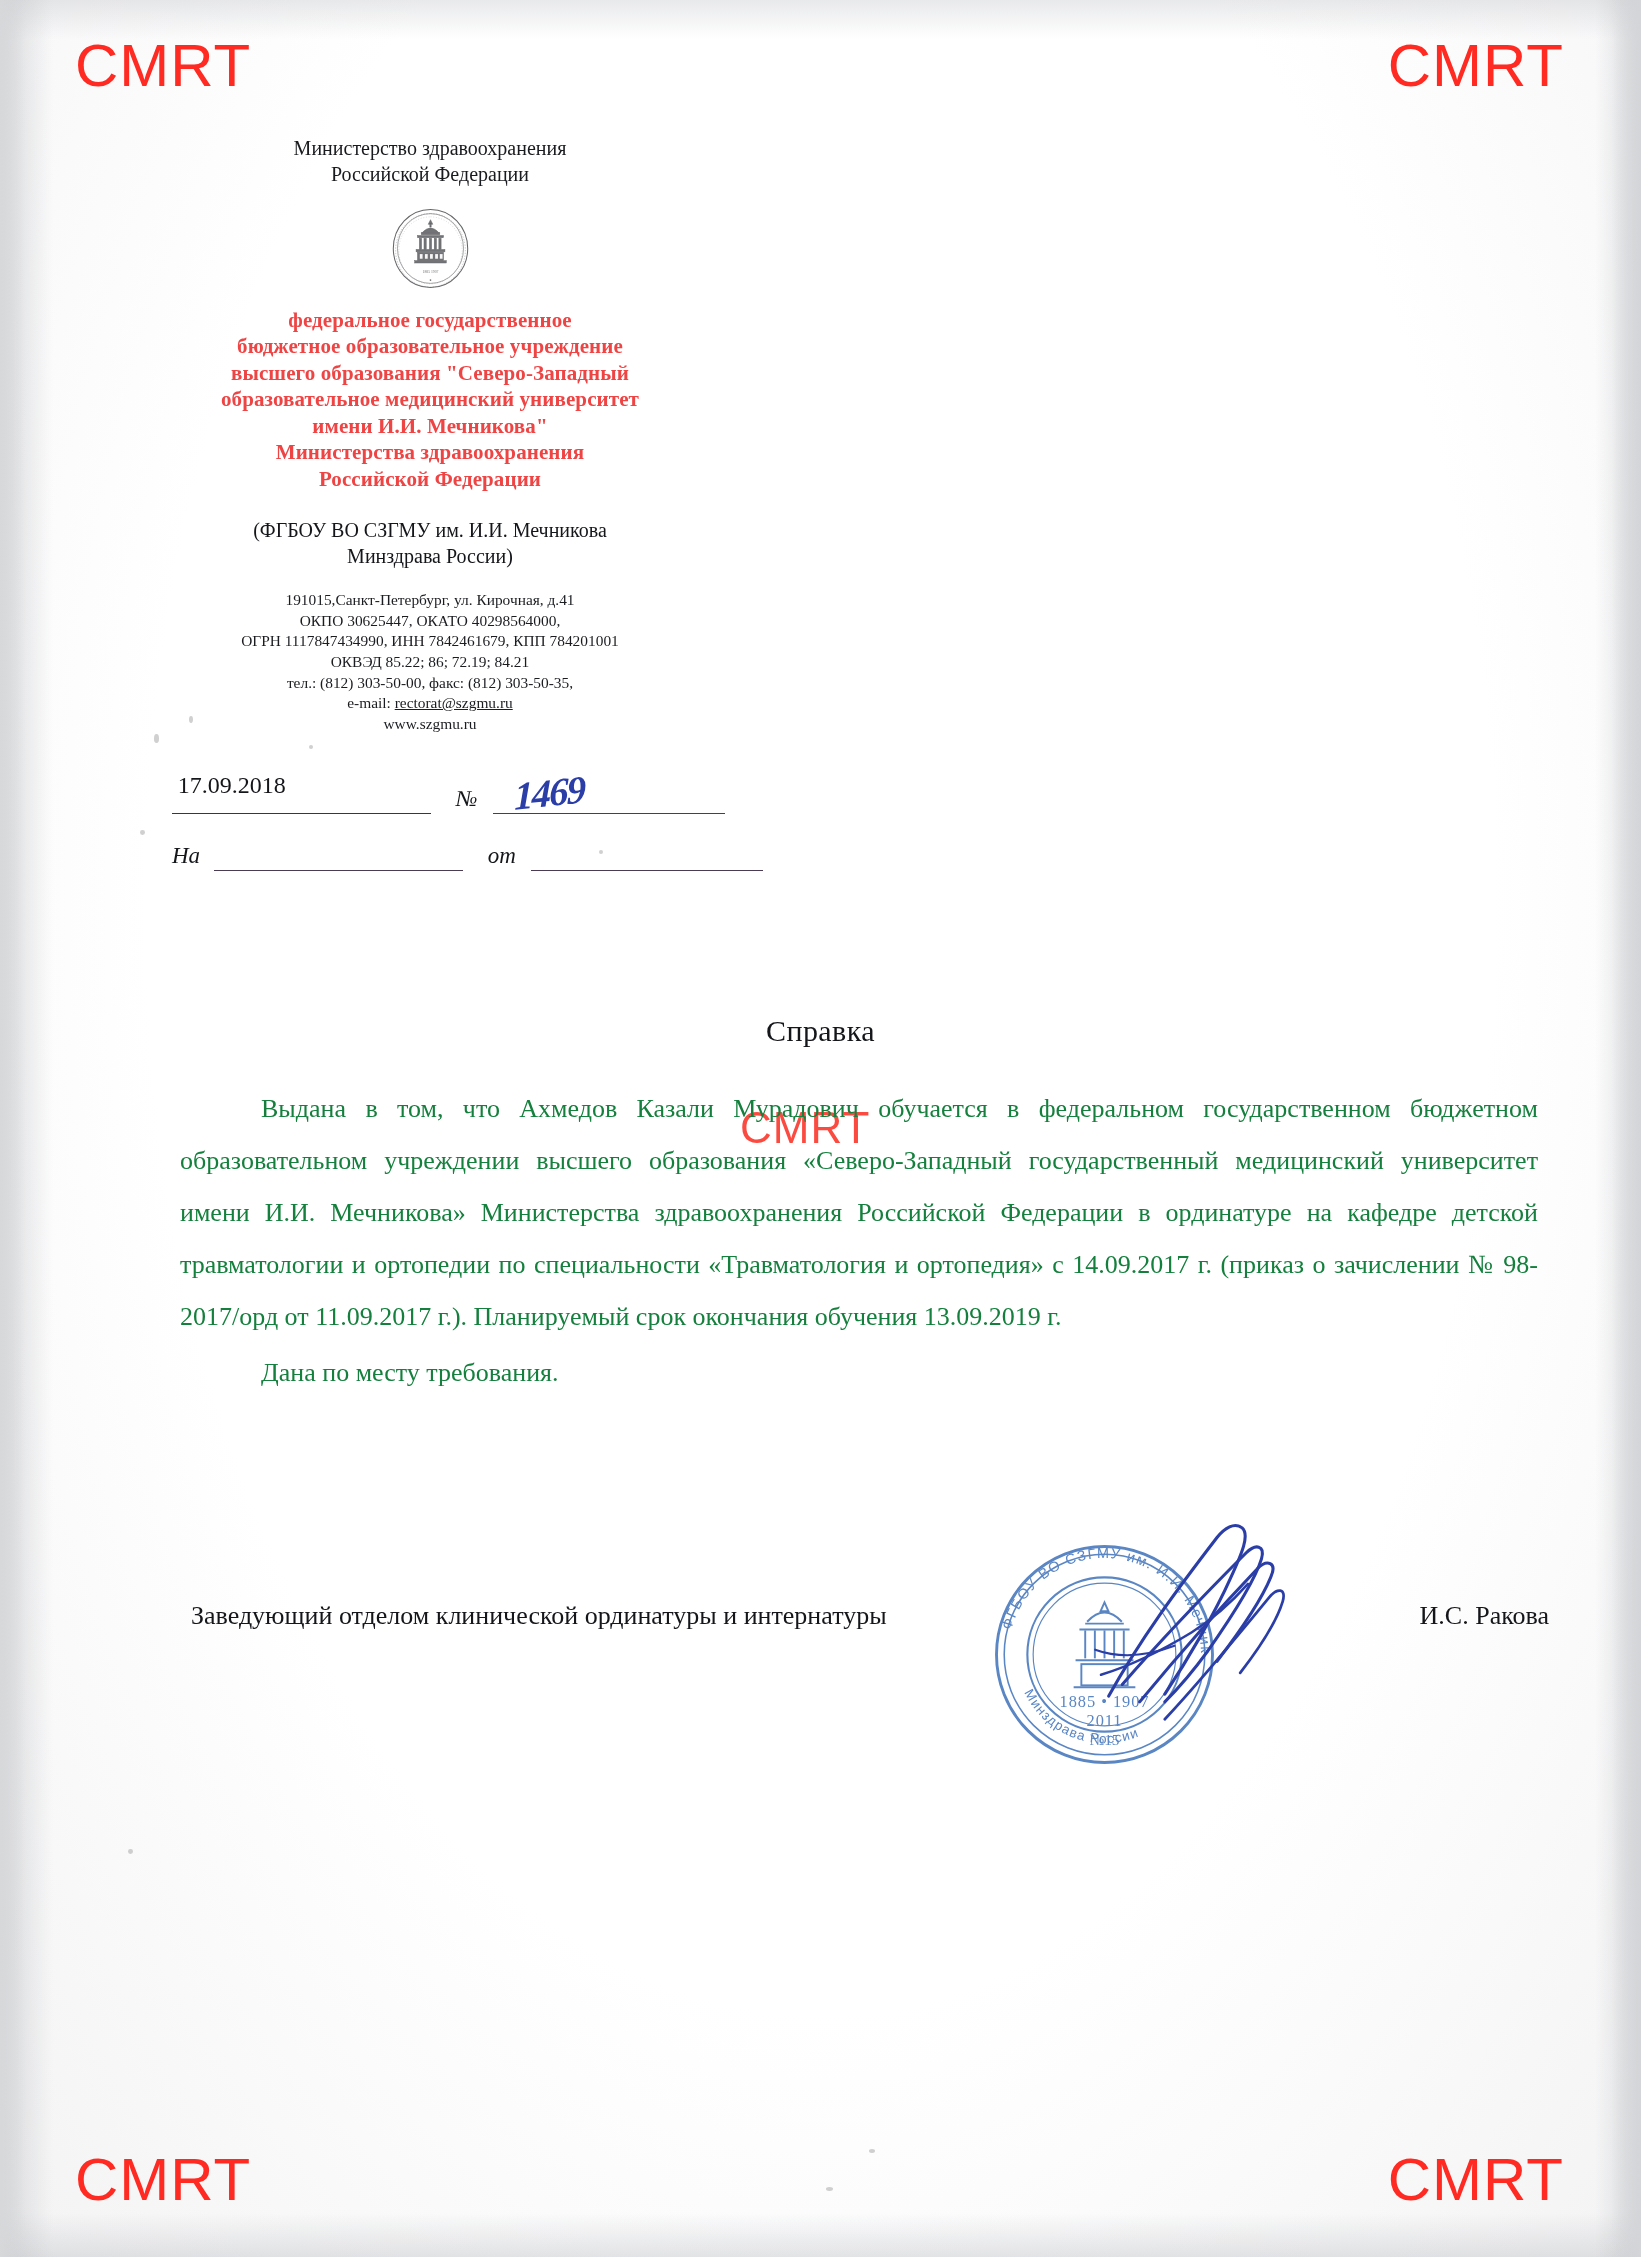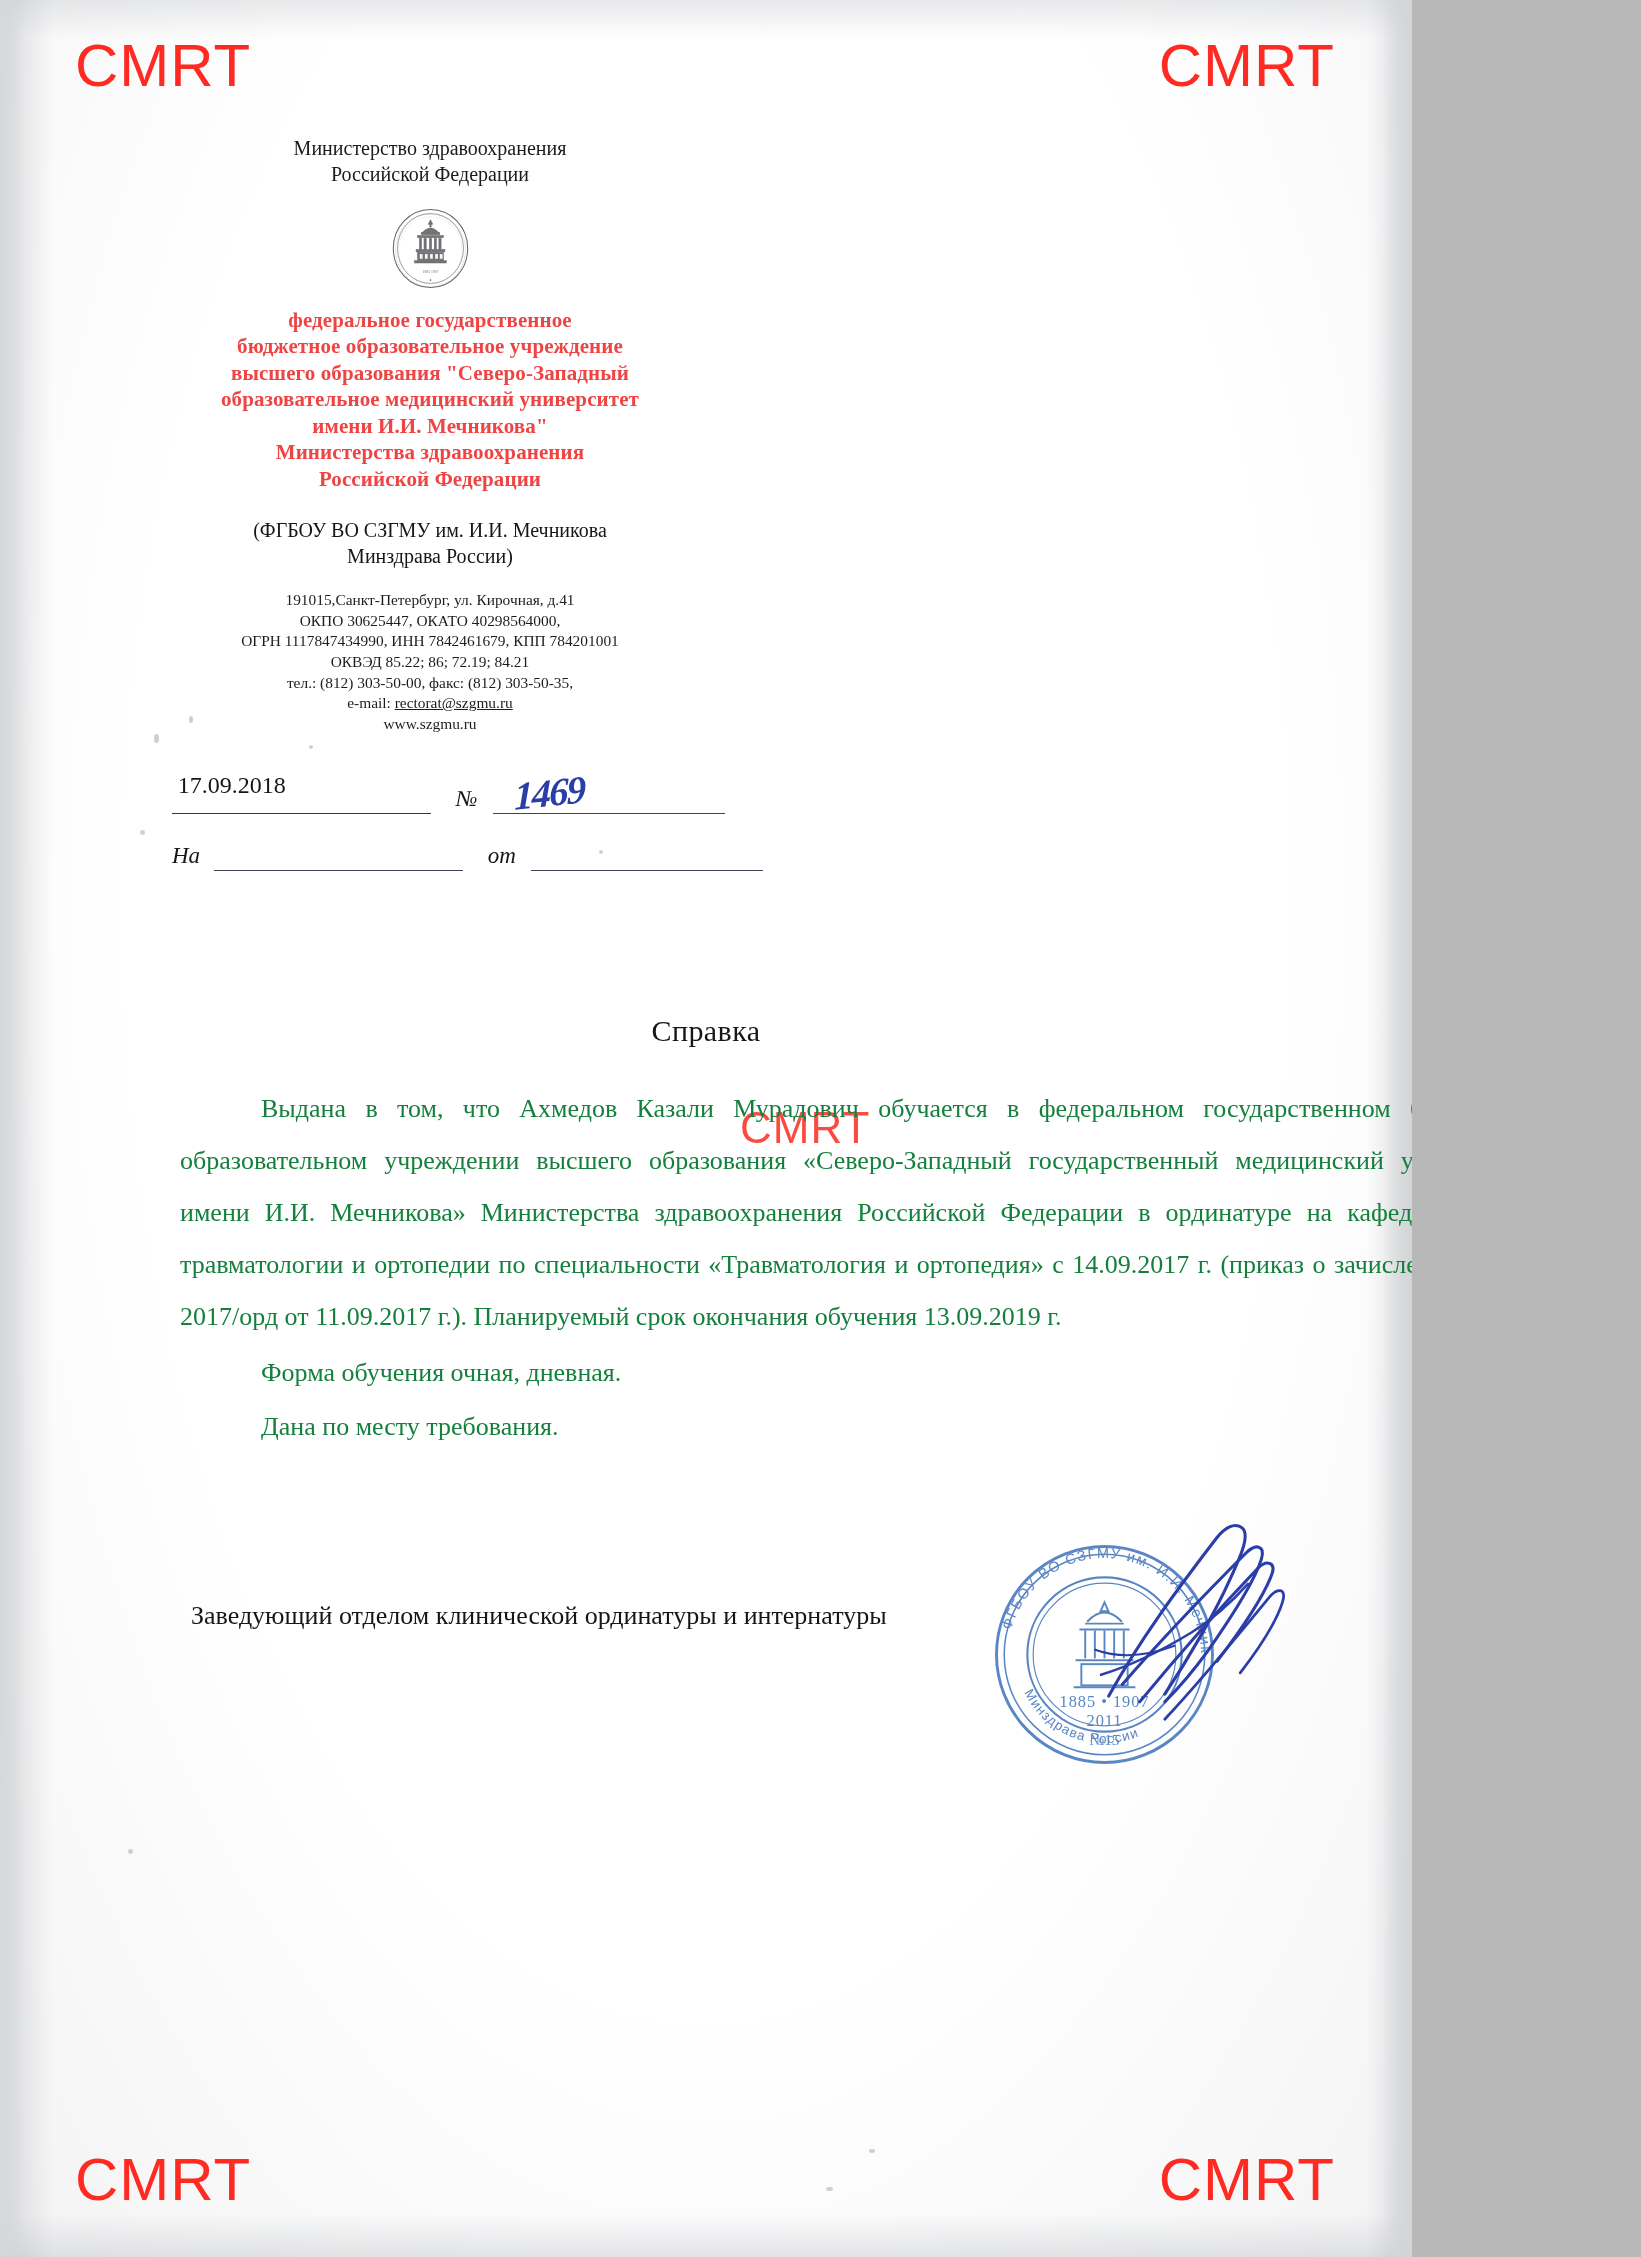"CMRT" .page { width: 1412px -> 1641px }
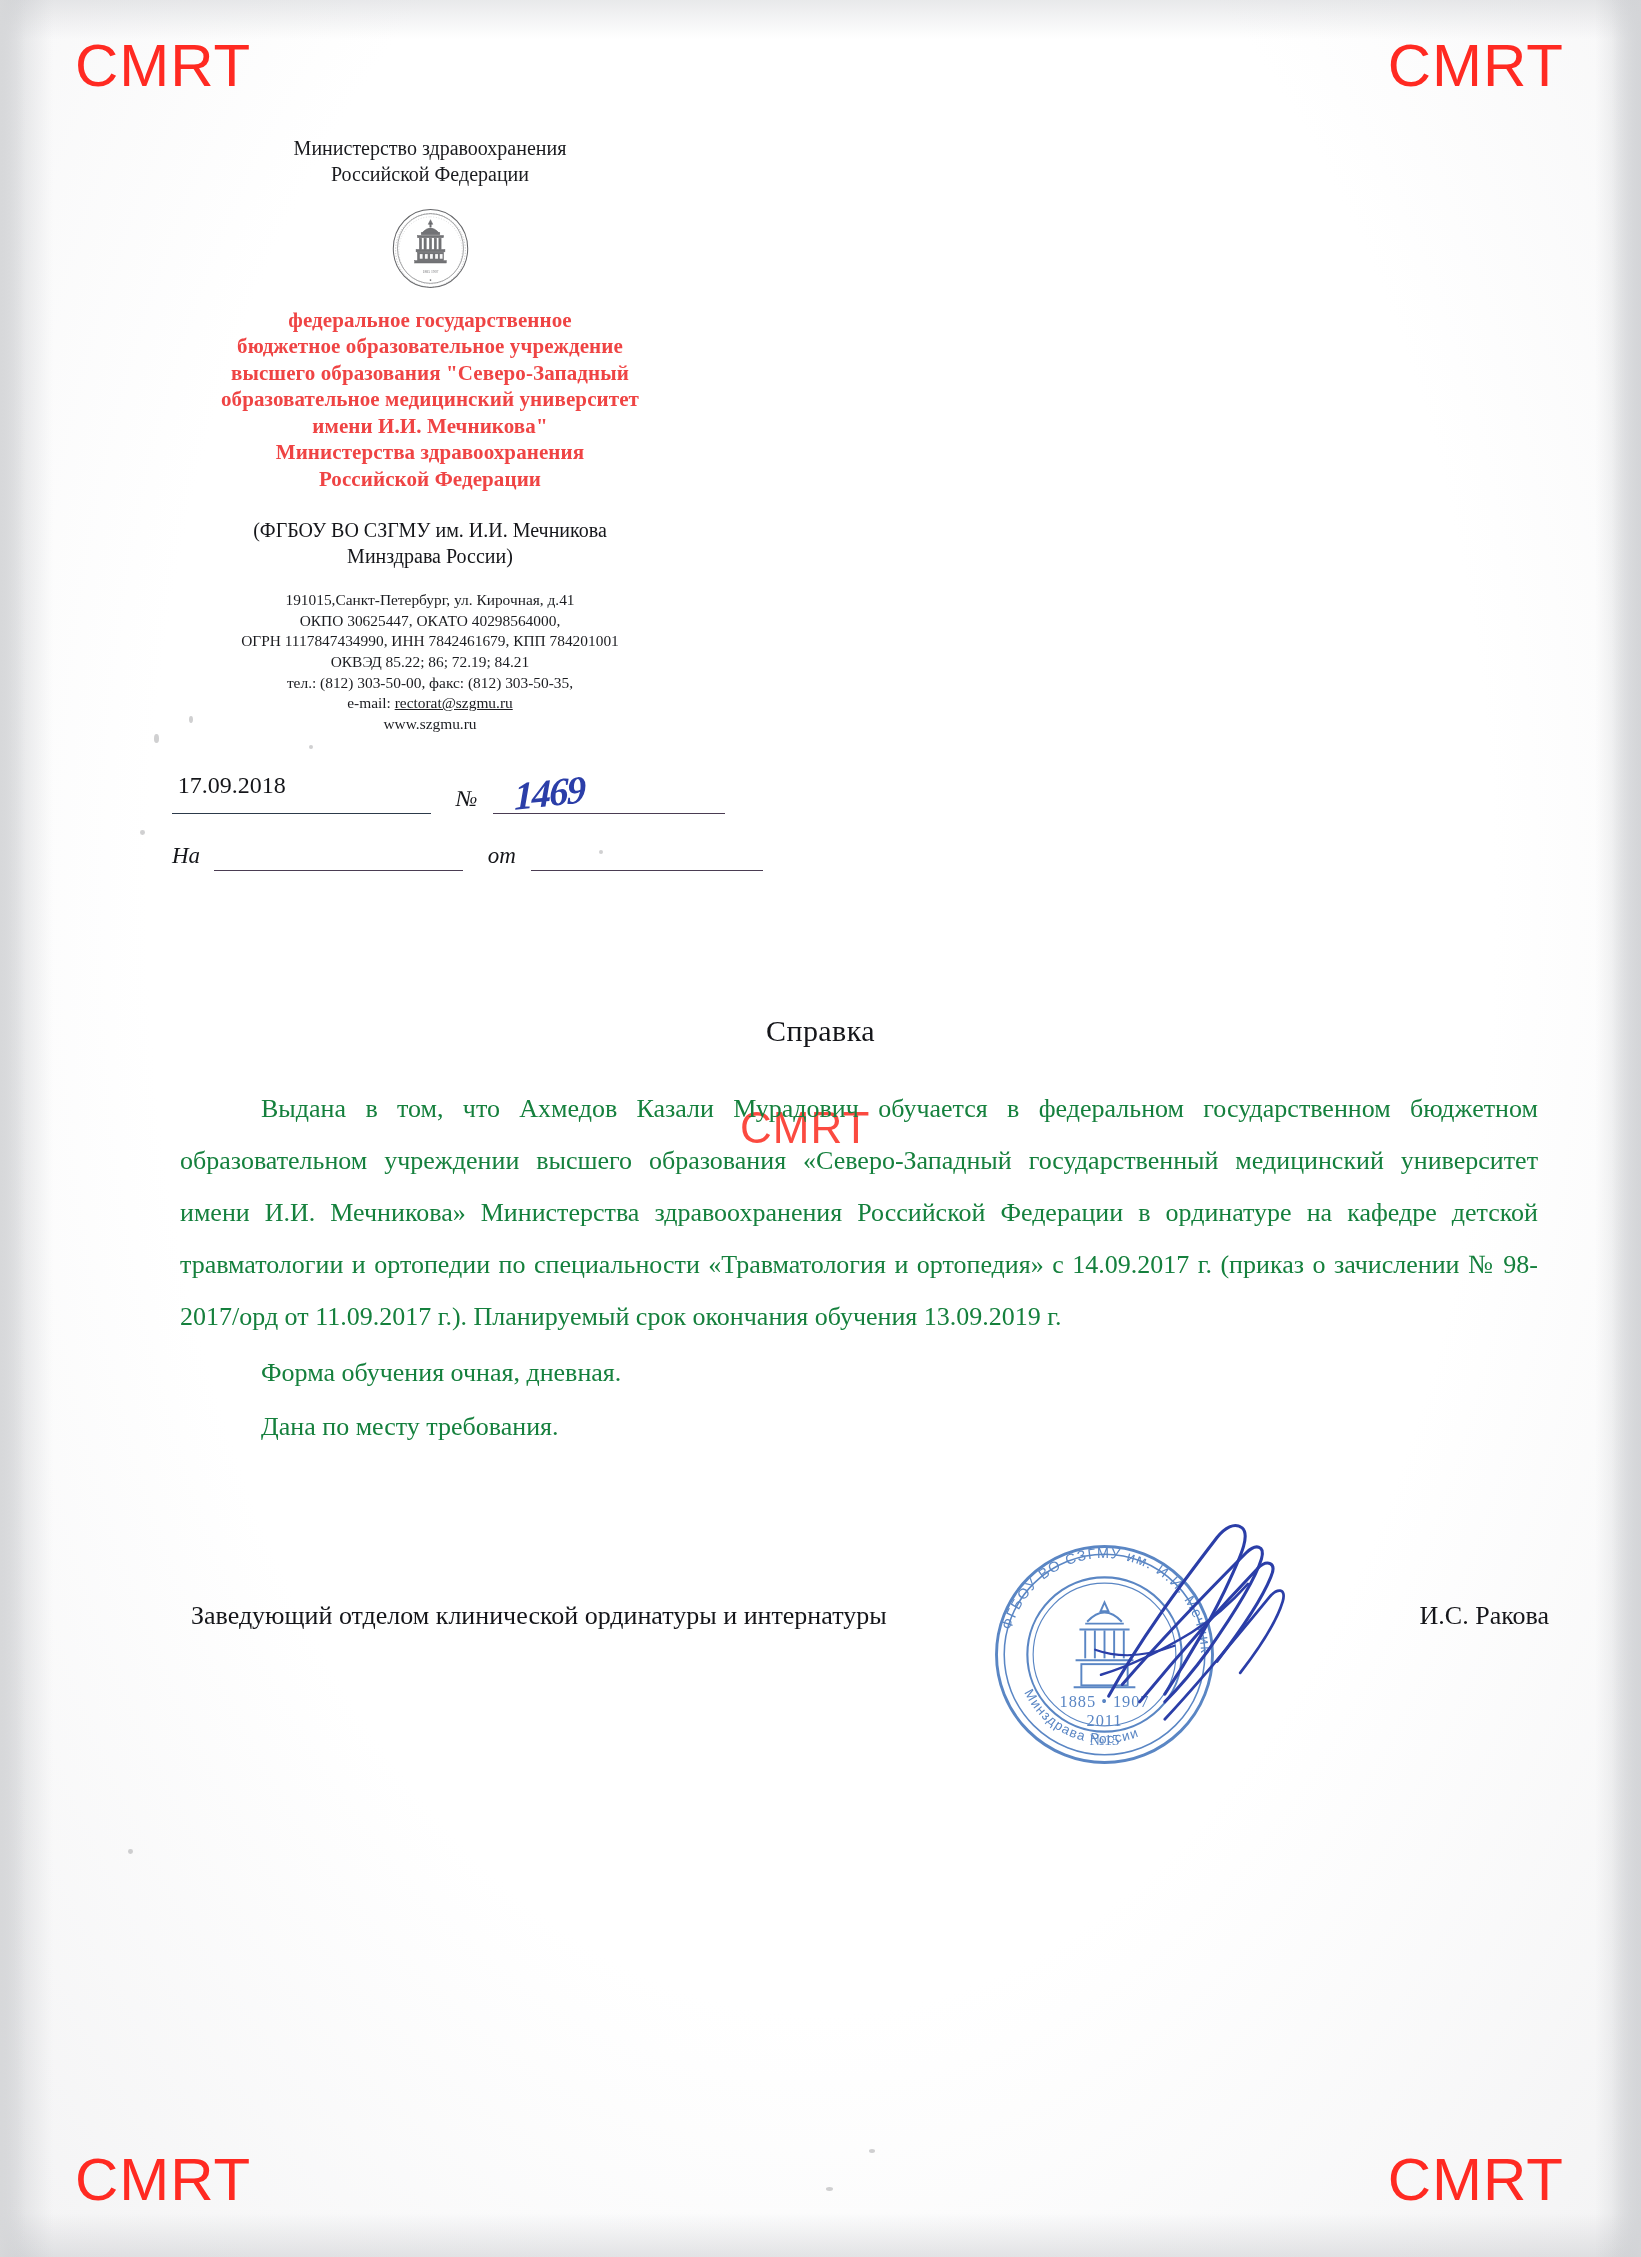"Форма обучения очная, дневная." p.tight { html: <p>Форма обучения очная, дневная.</p> -> none }
